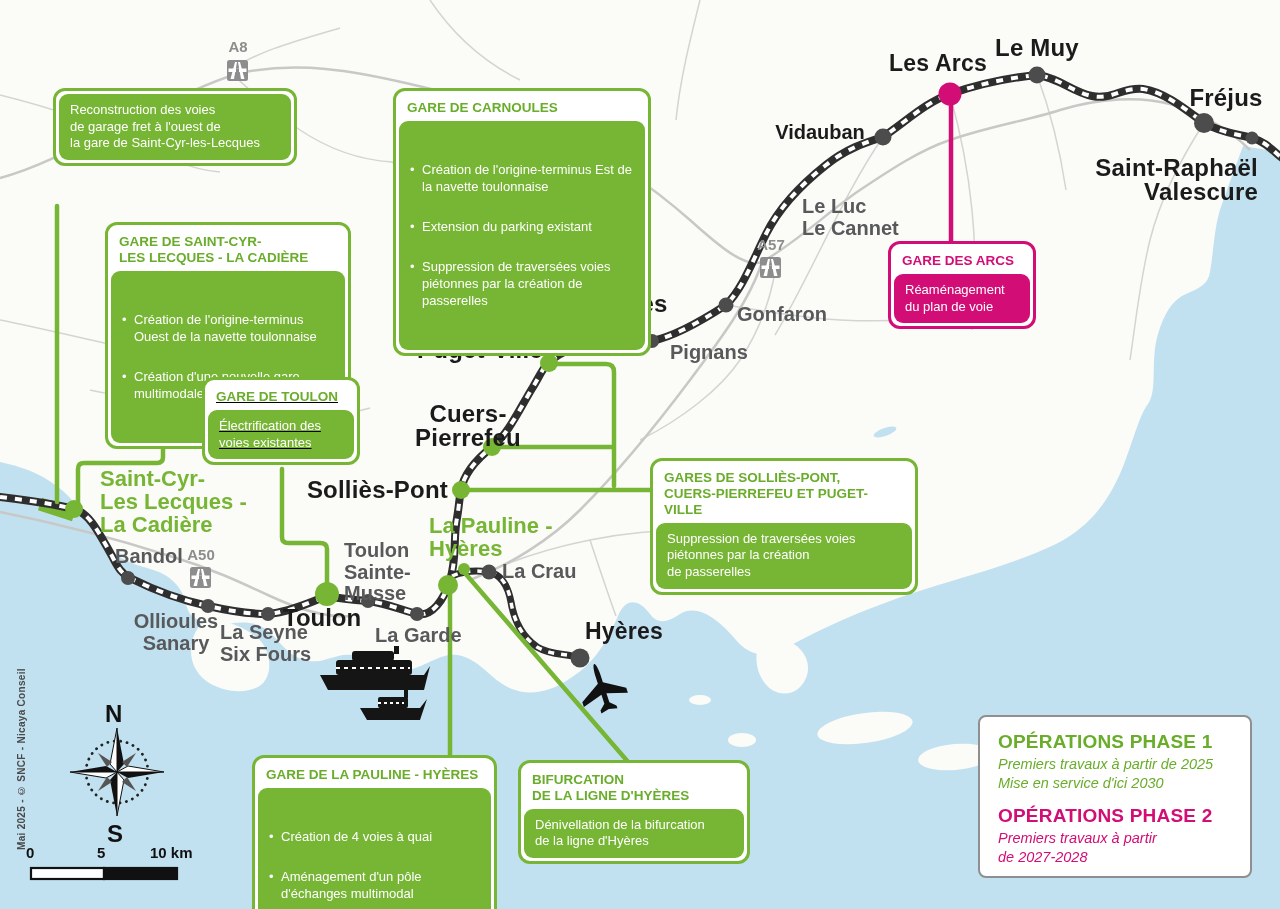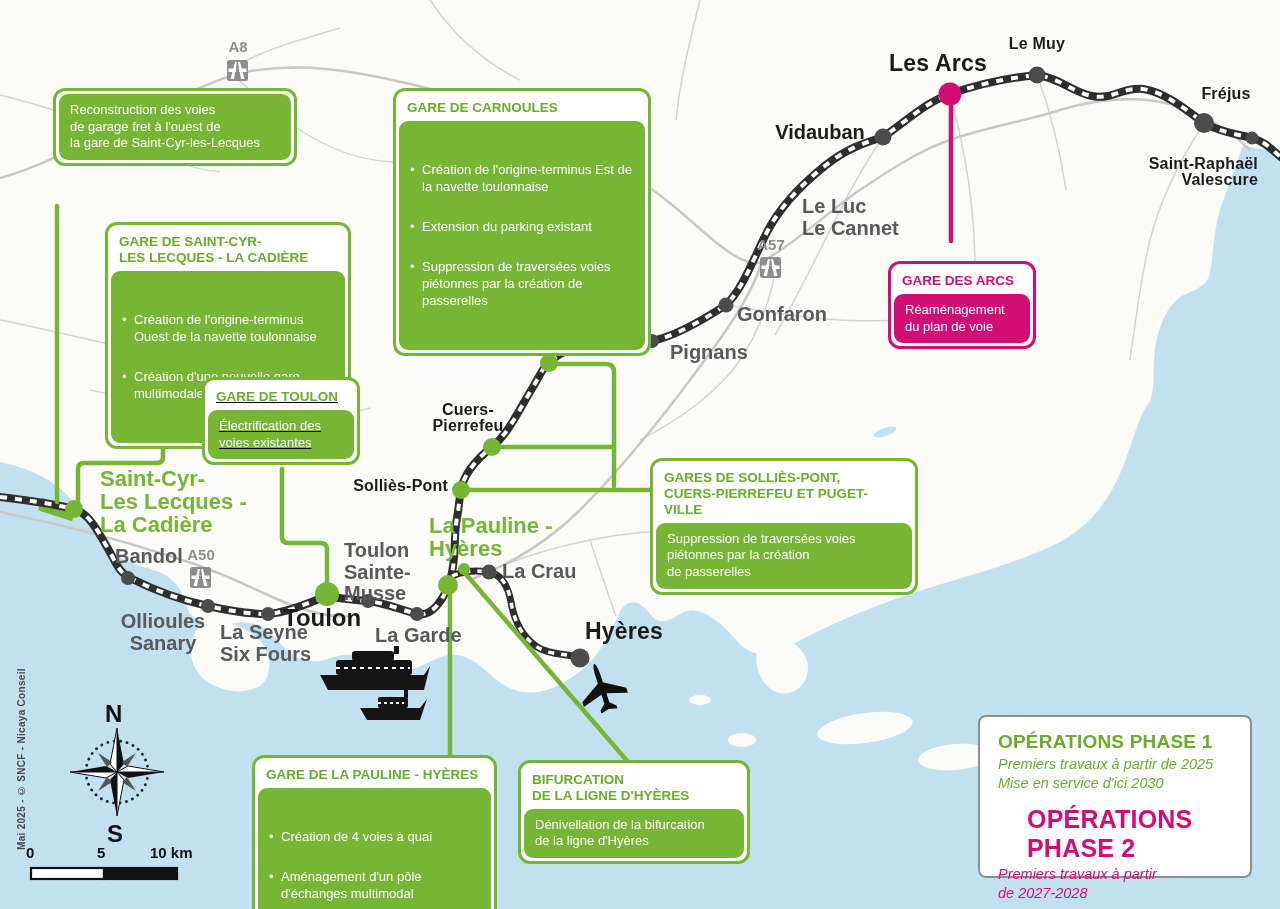"Le Muy" .city-lg { font-size: 16px -> 24px }
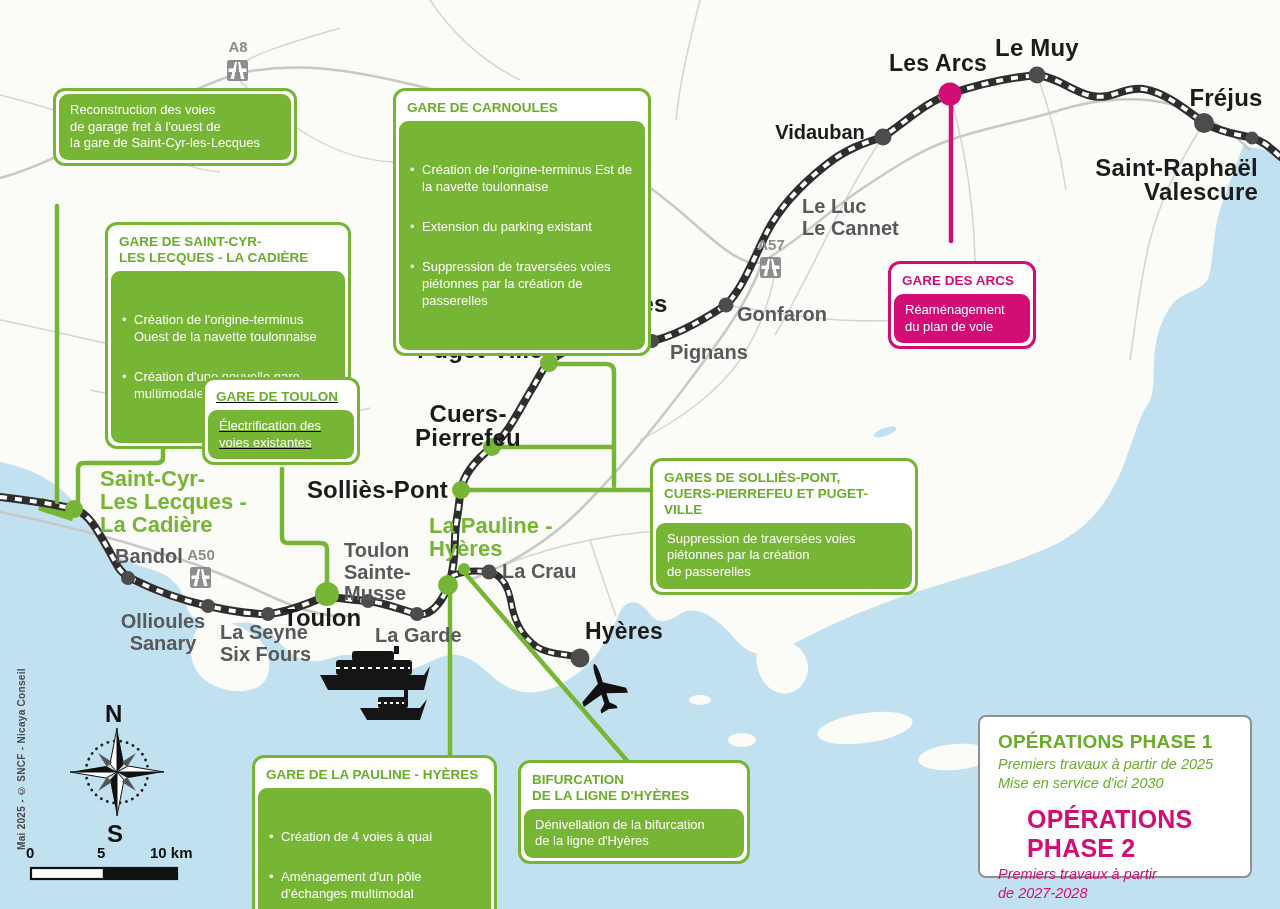"GARE DES ARCS" div.callout { margin-top: 20px -> none }
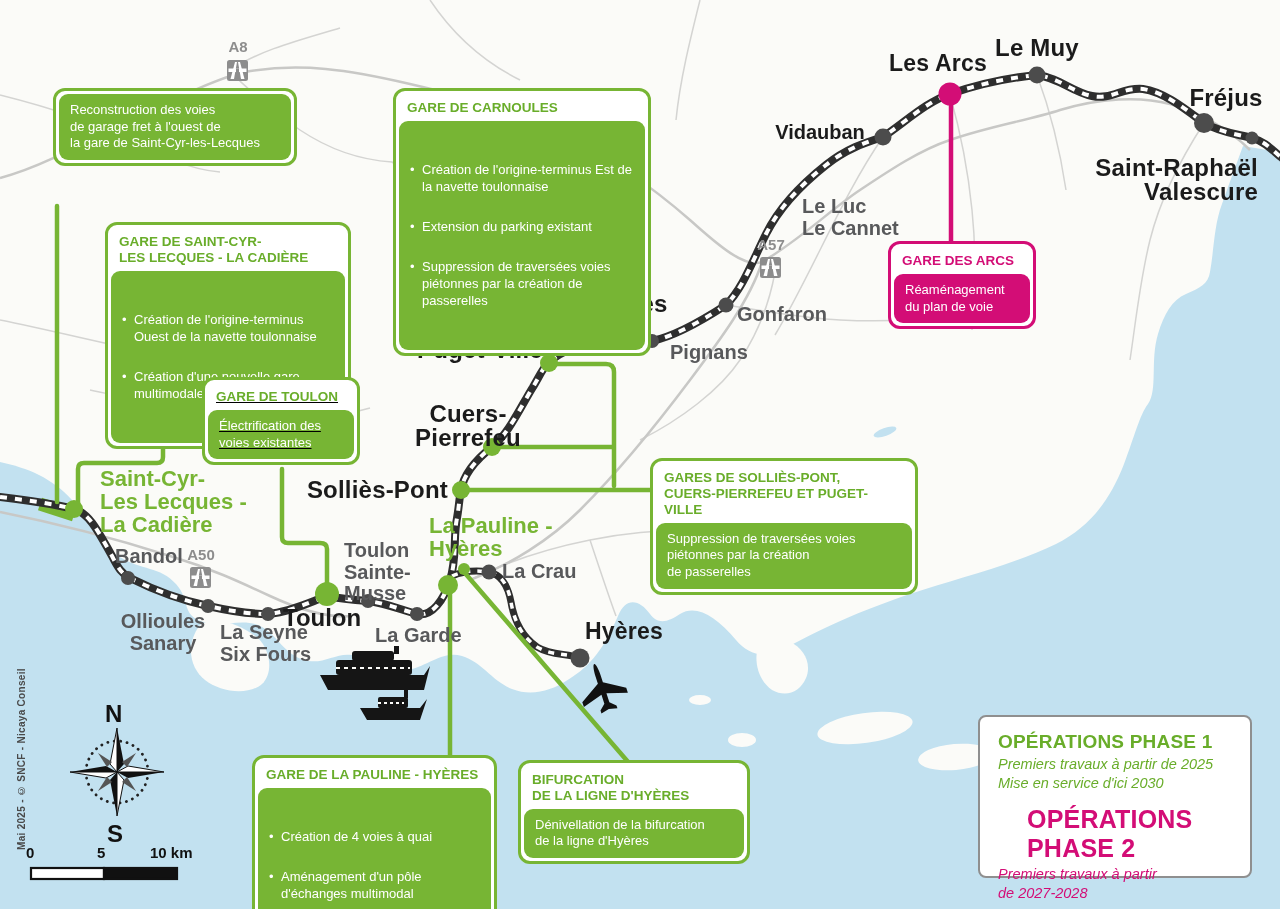"Ollioules" div.abs { left: 117px -> 130px }
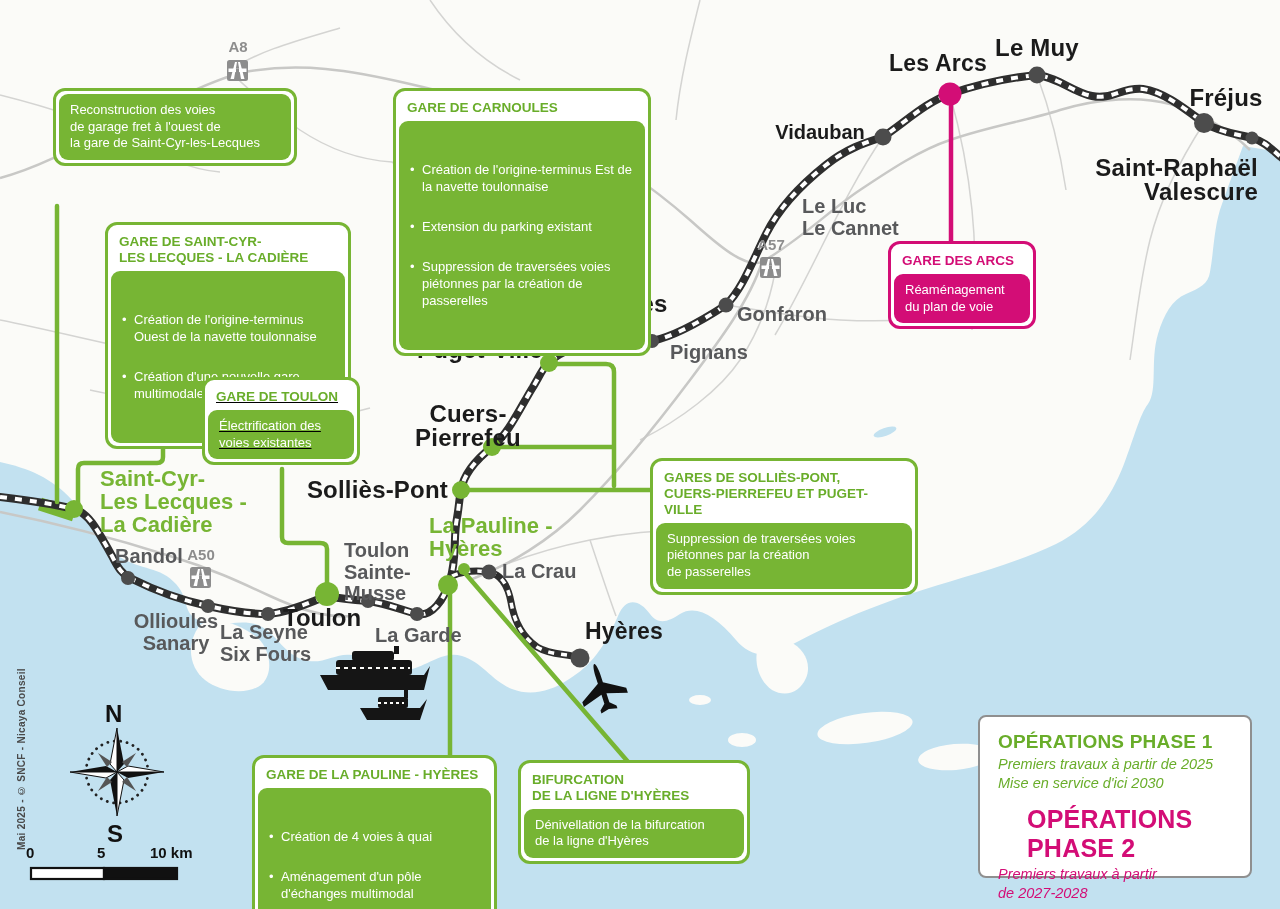"OPÉRATIONS PHASE 2" .legend .t2 { font-size: 25px -> 19px; margin-left: 29px -> none }
